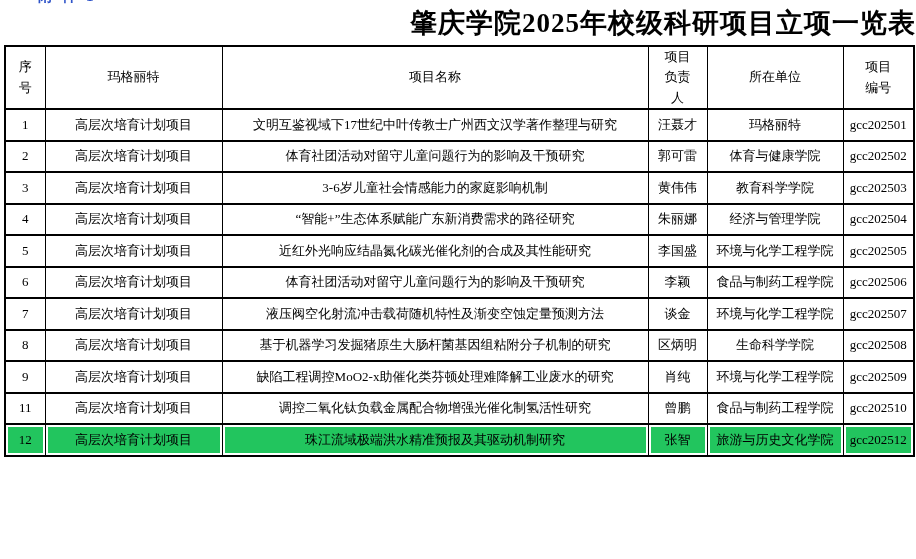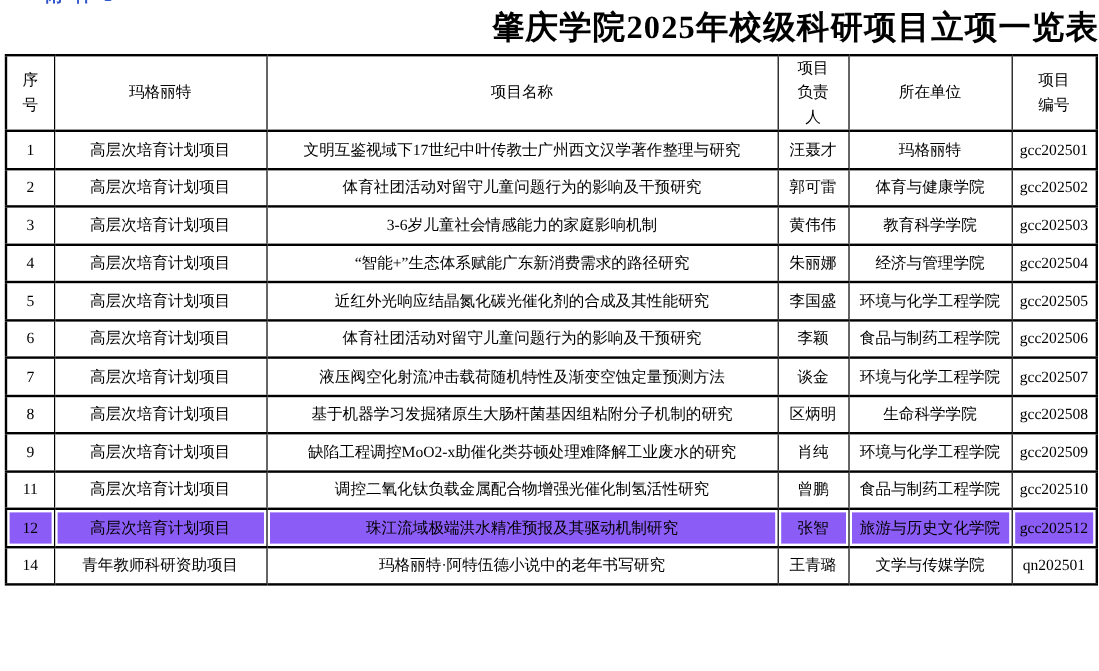"12" tr.hl .cell-band { background: #8b5cf6 -> #22c55e }
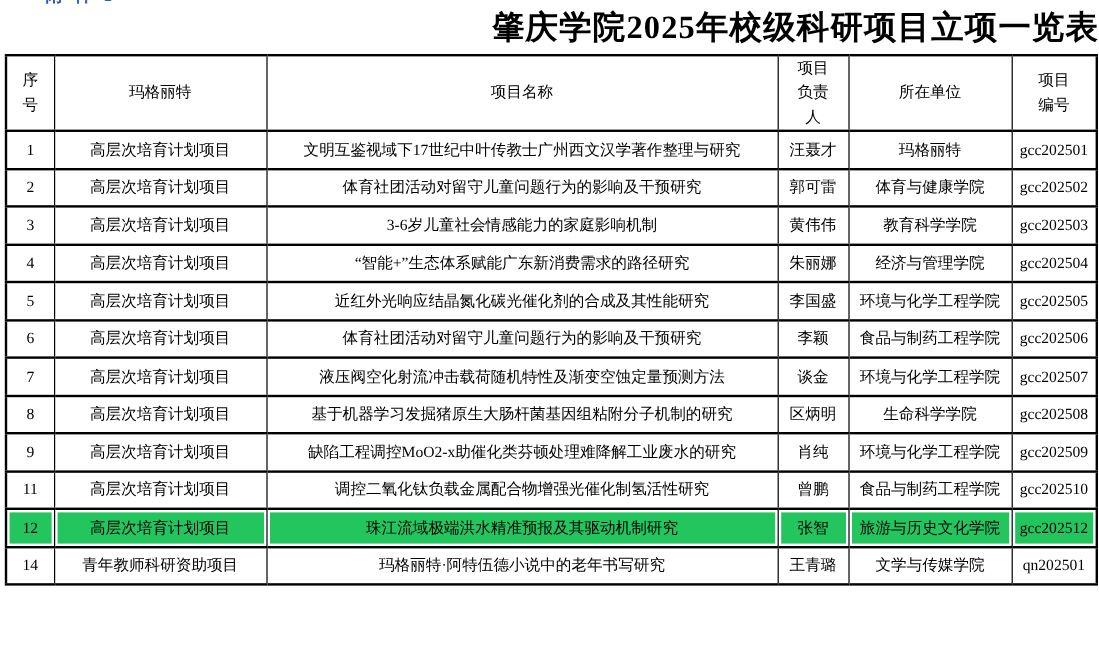"14" tr { html: <tr> <td> <span>14</span> </td> <td> <span>青年教师科研资助项目</span> </td> <td> <span>玛格丽特·阿特伍德小说中的老年书写研究</span> </td> <td> <span>王青璐</span> </td> <td> <span>文学与传媒学院</span> </td> <td> <span>qn202501</span> </td> </tr> -> none }
